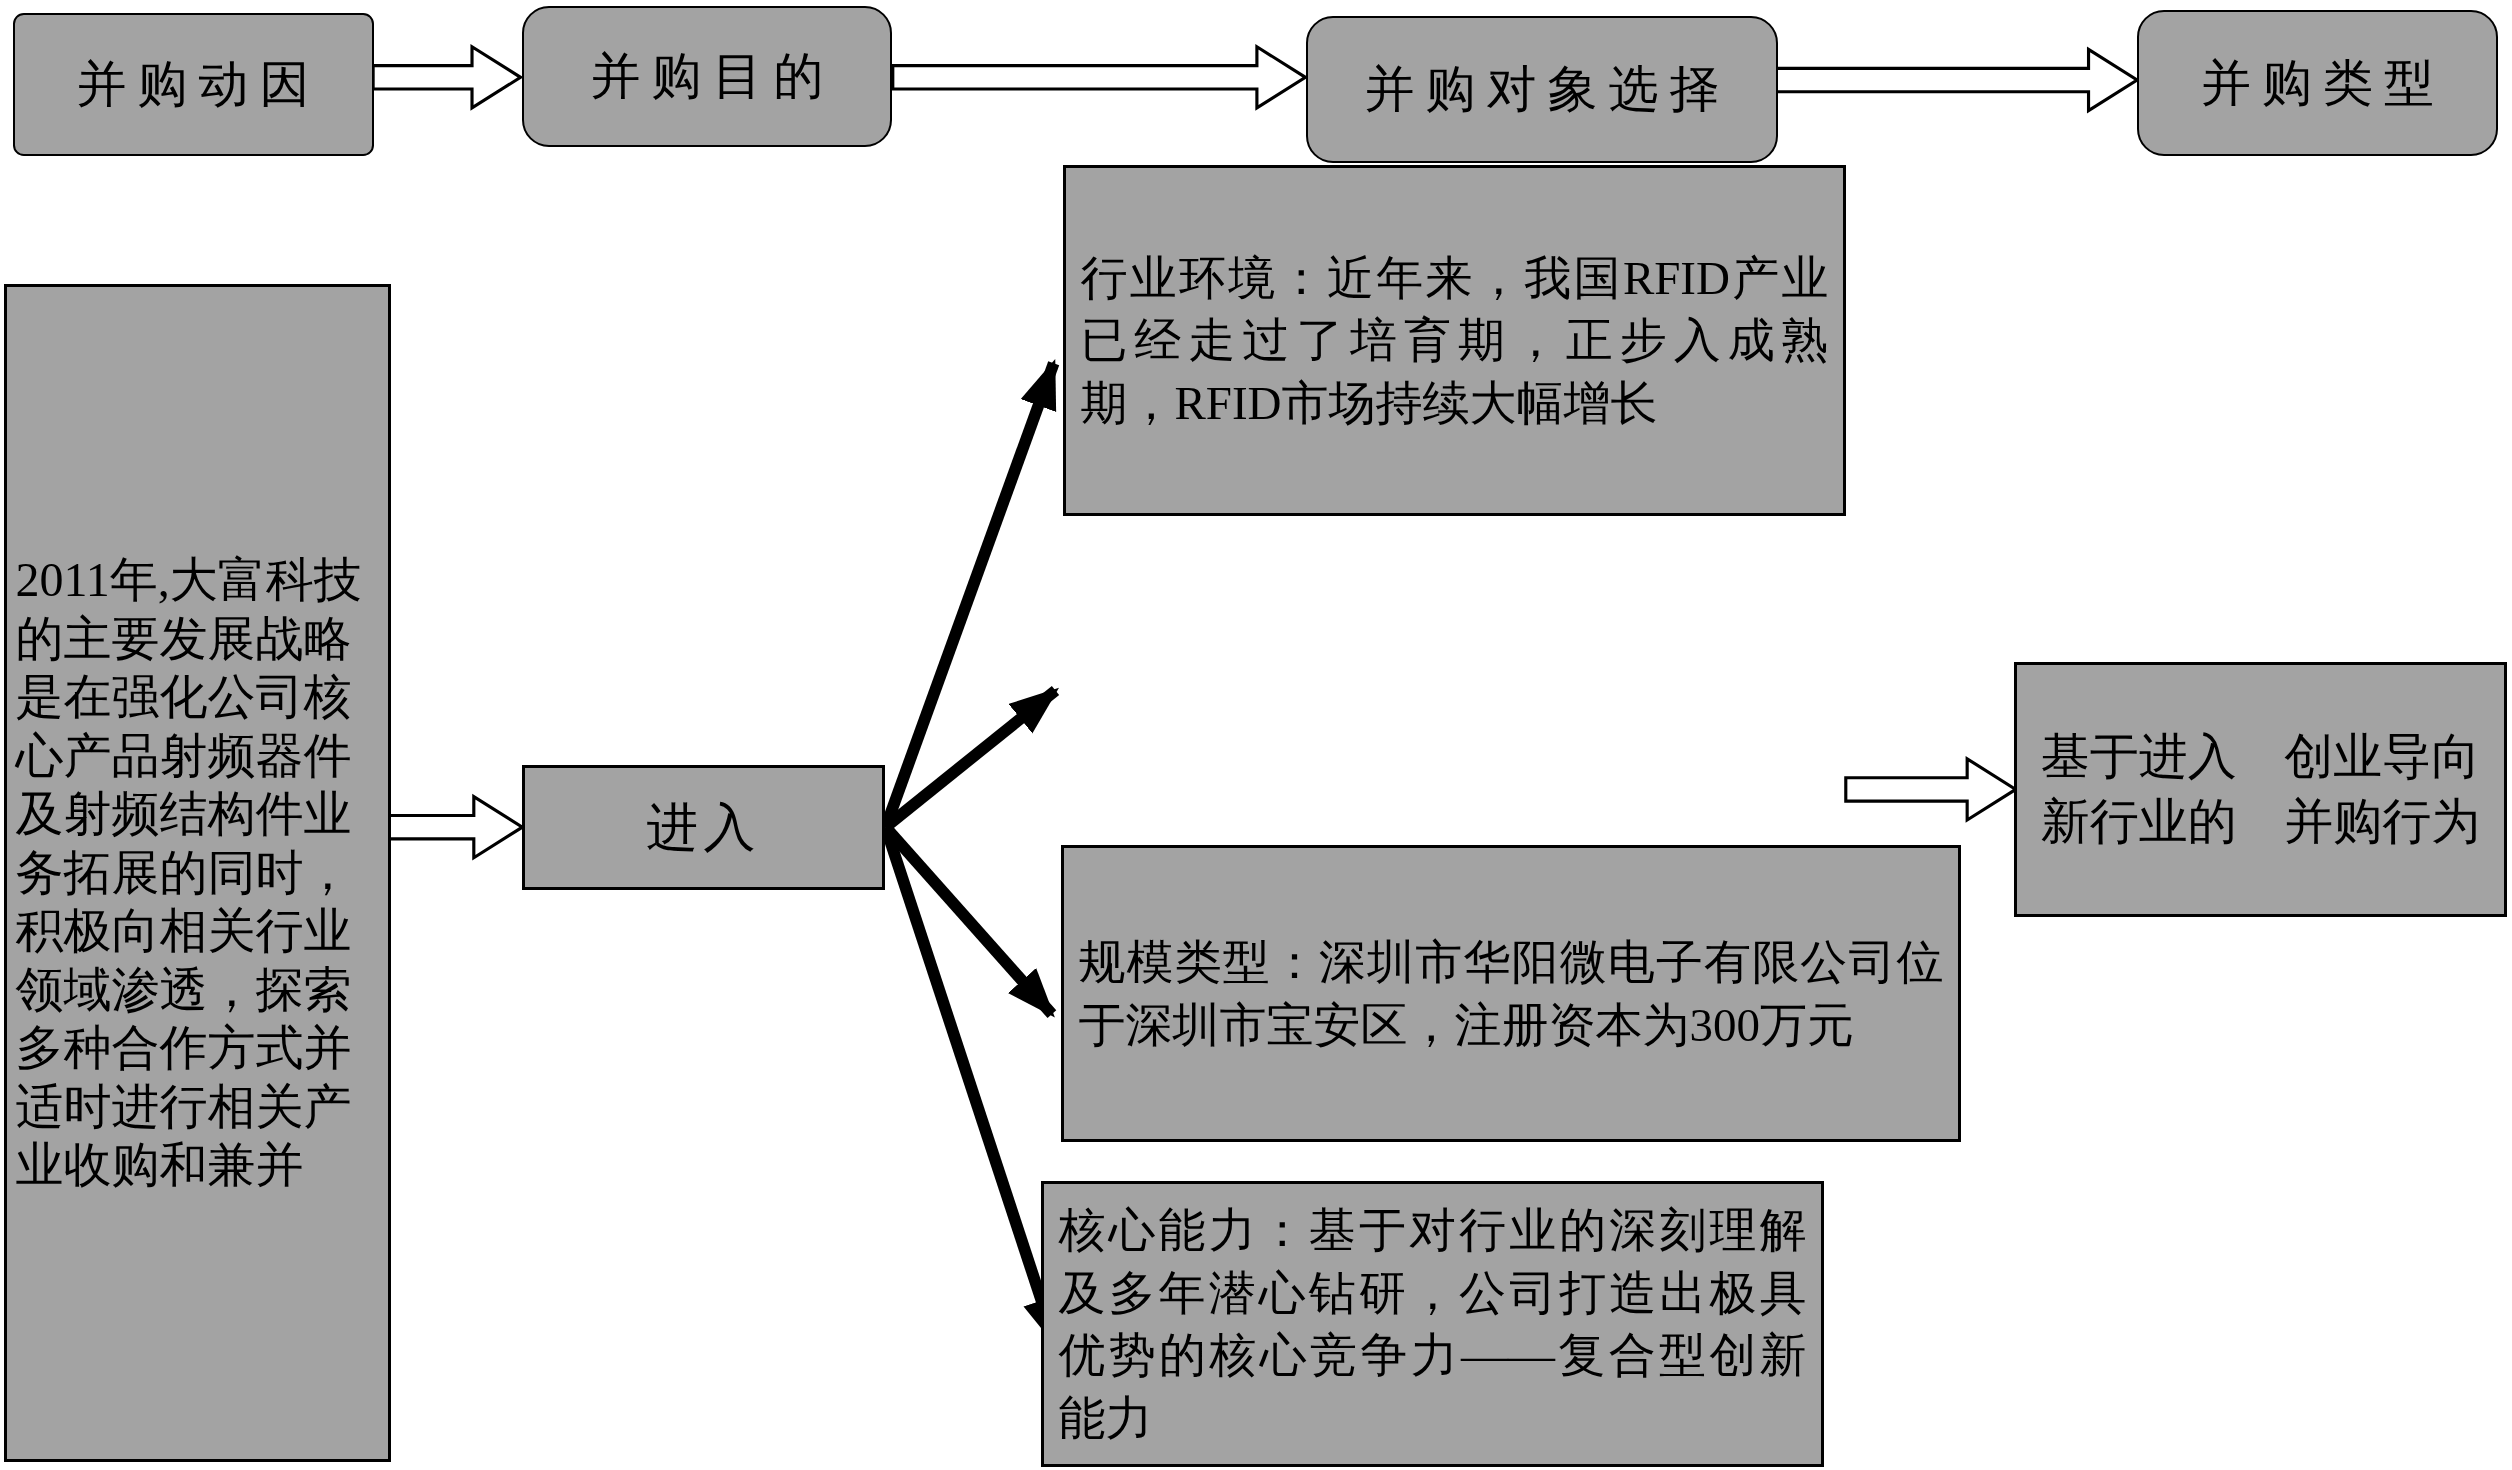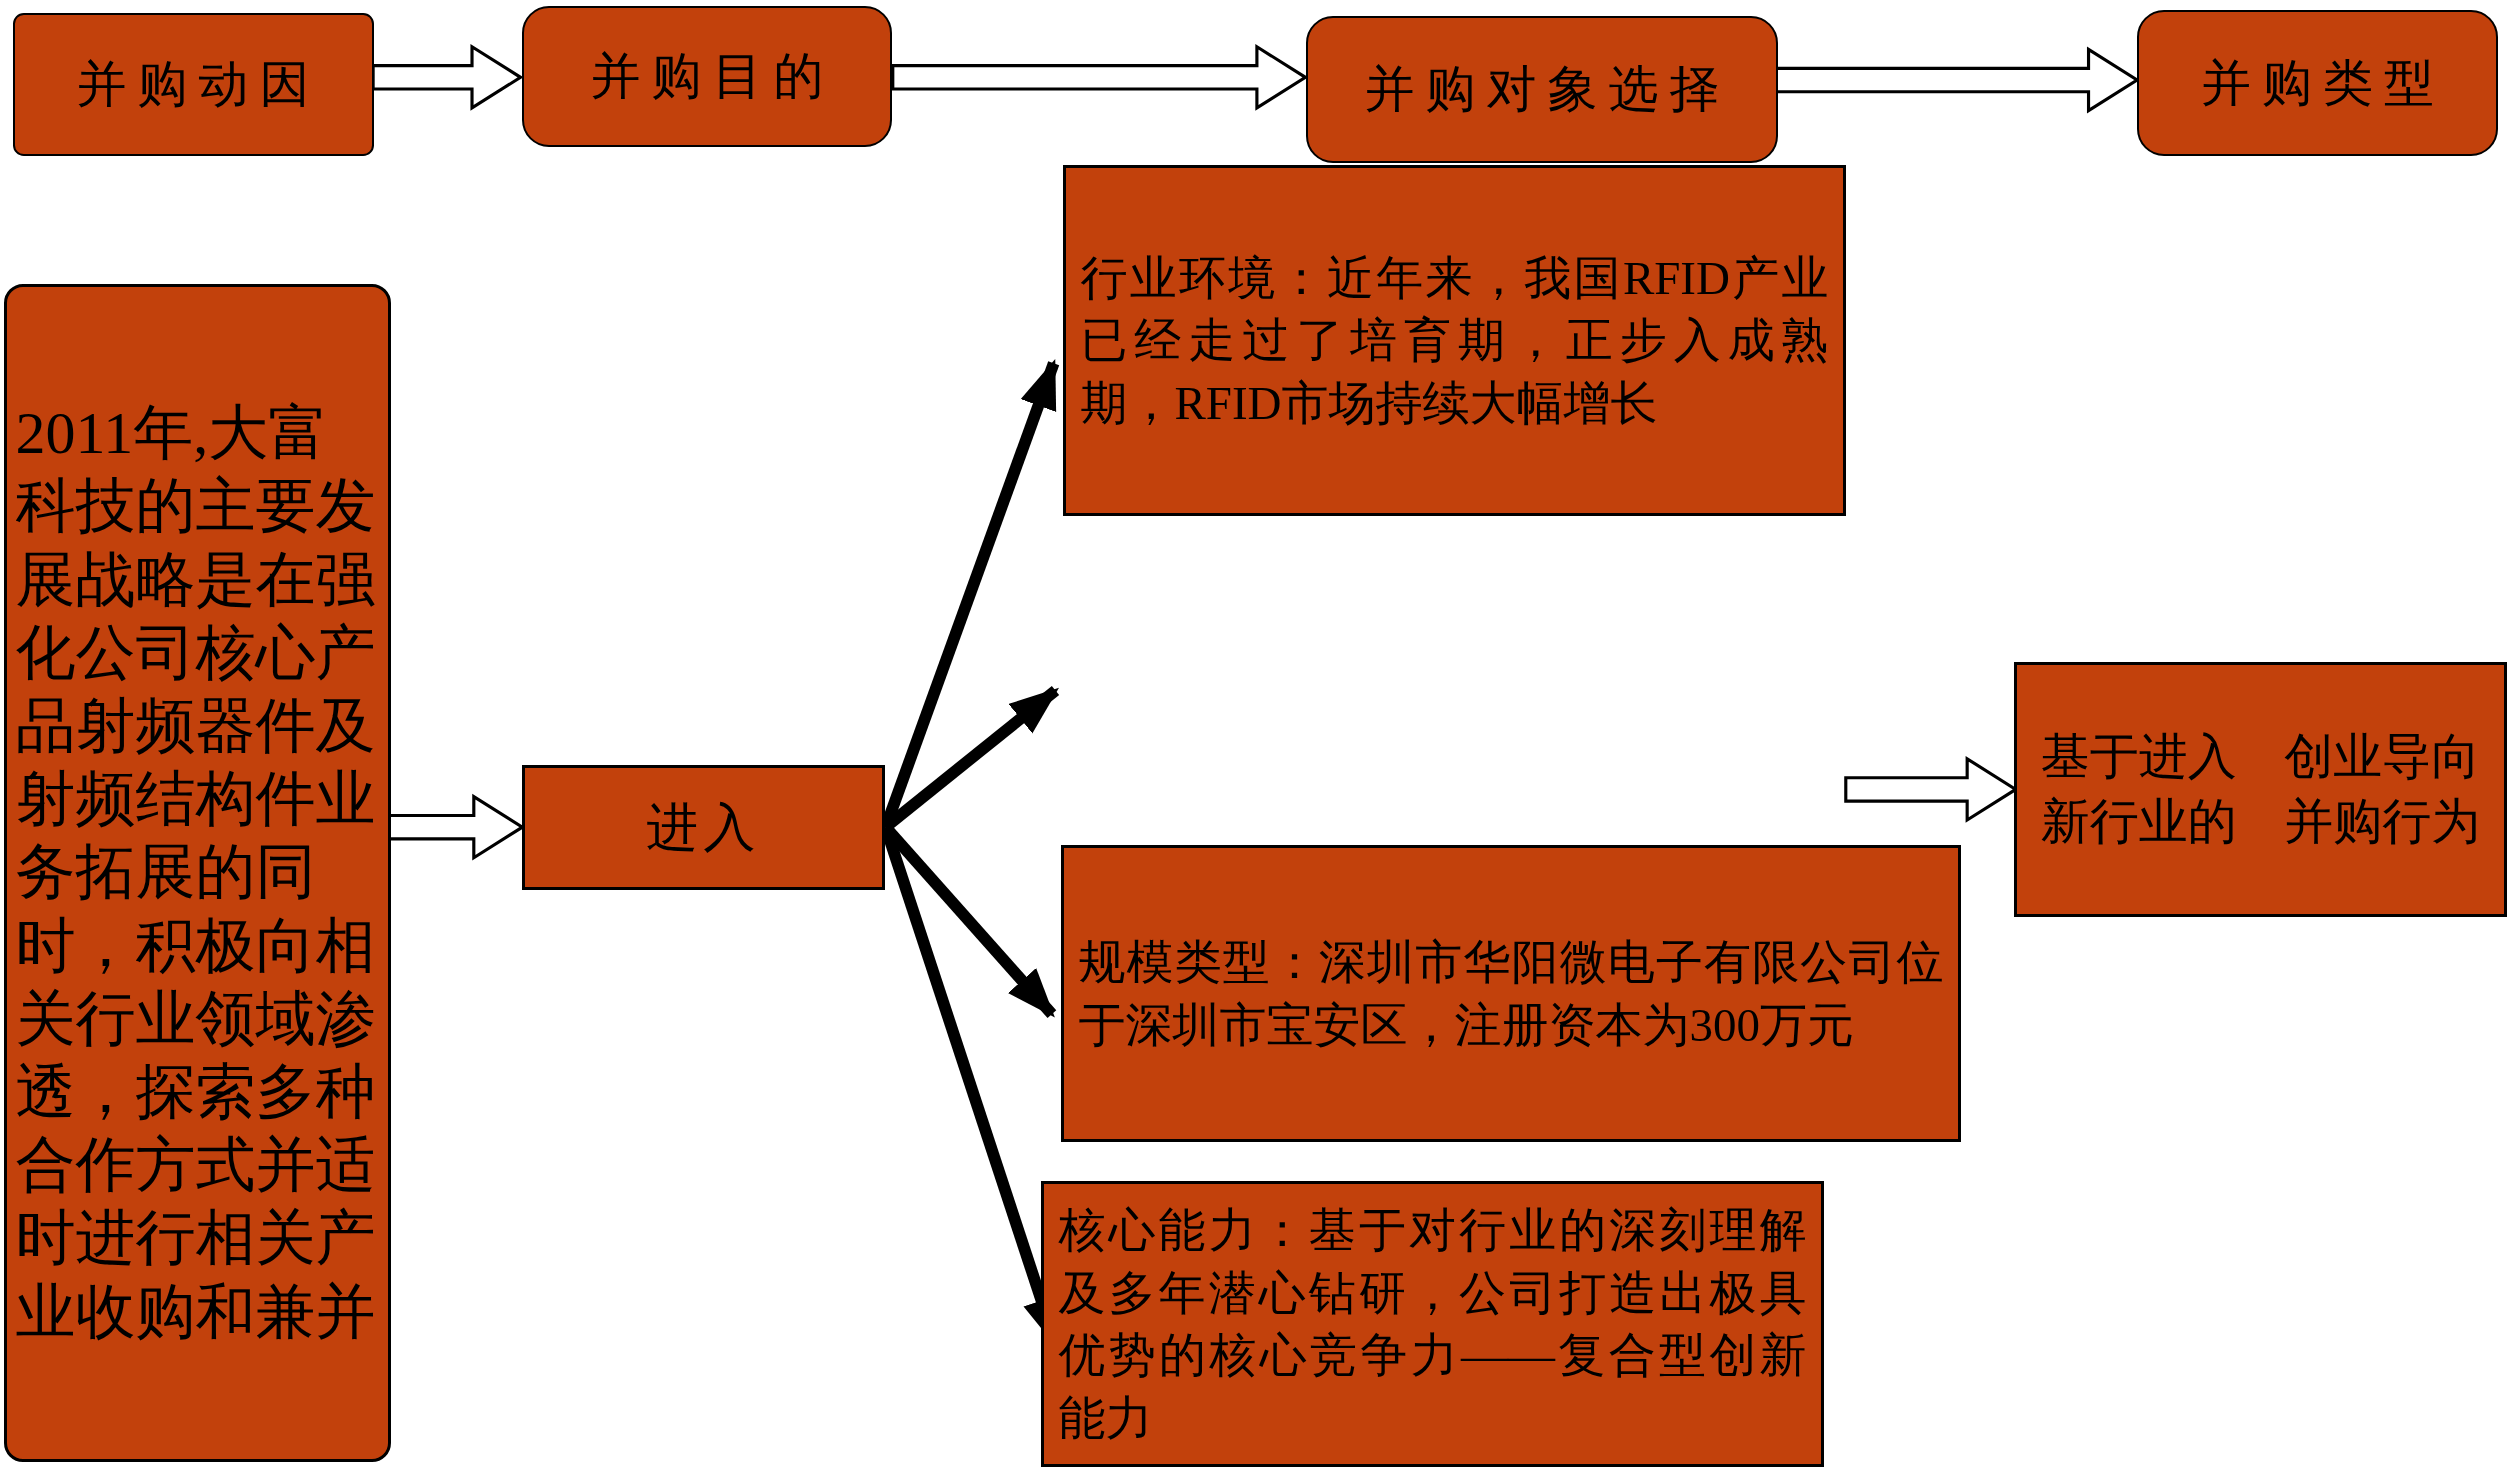"并购动因" .box { background: #c2410c -> #a3a3a3 }
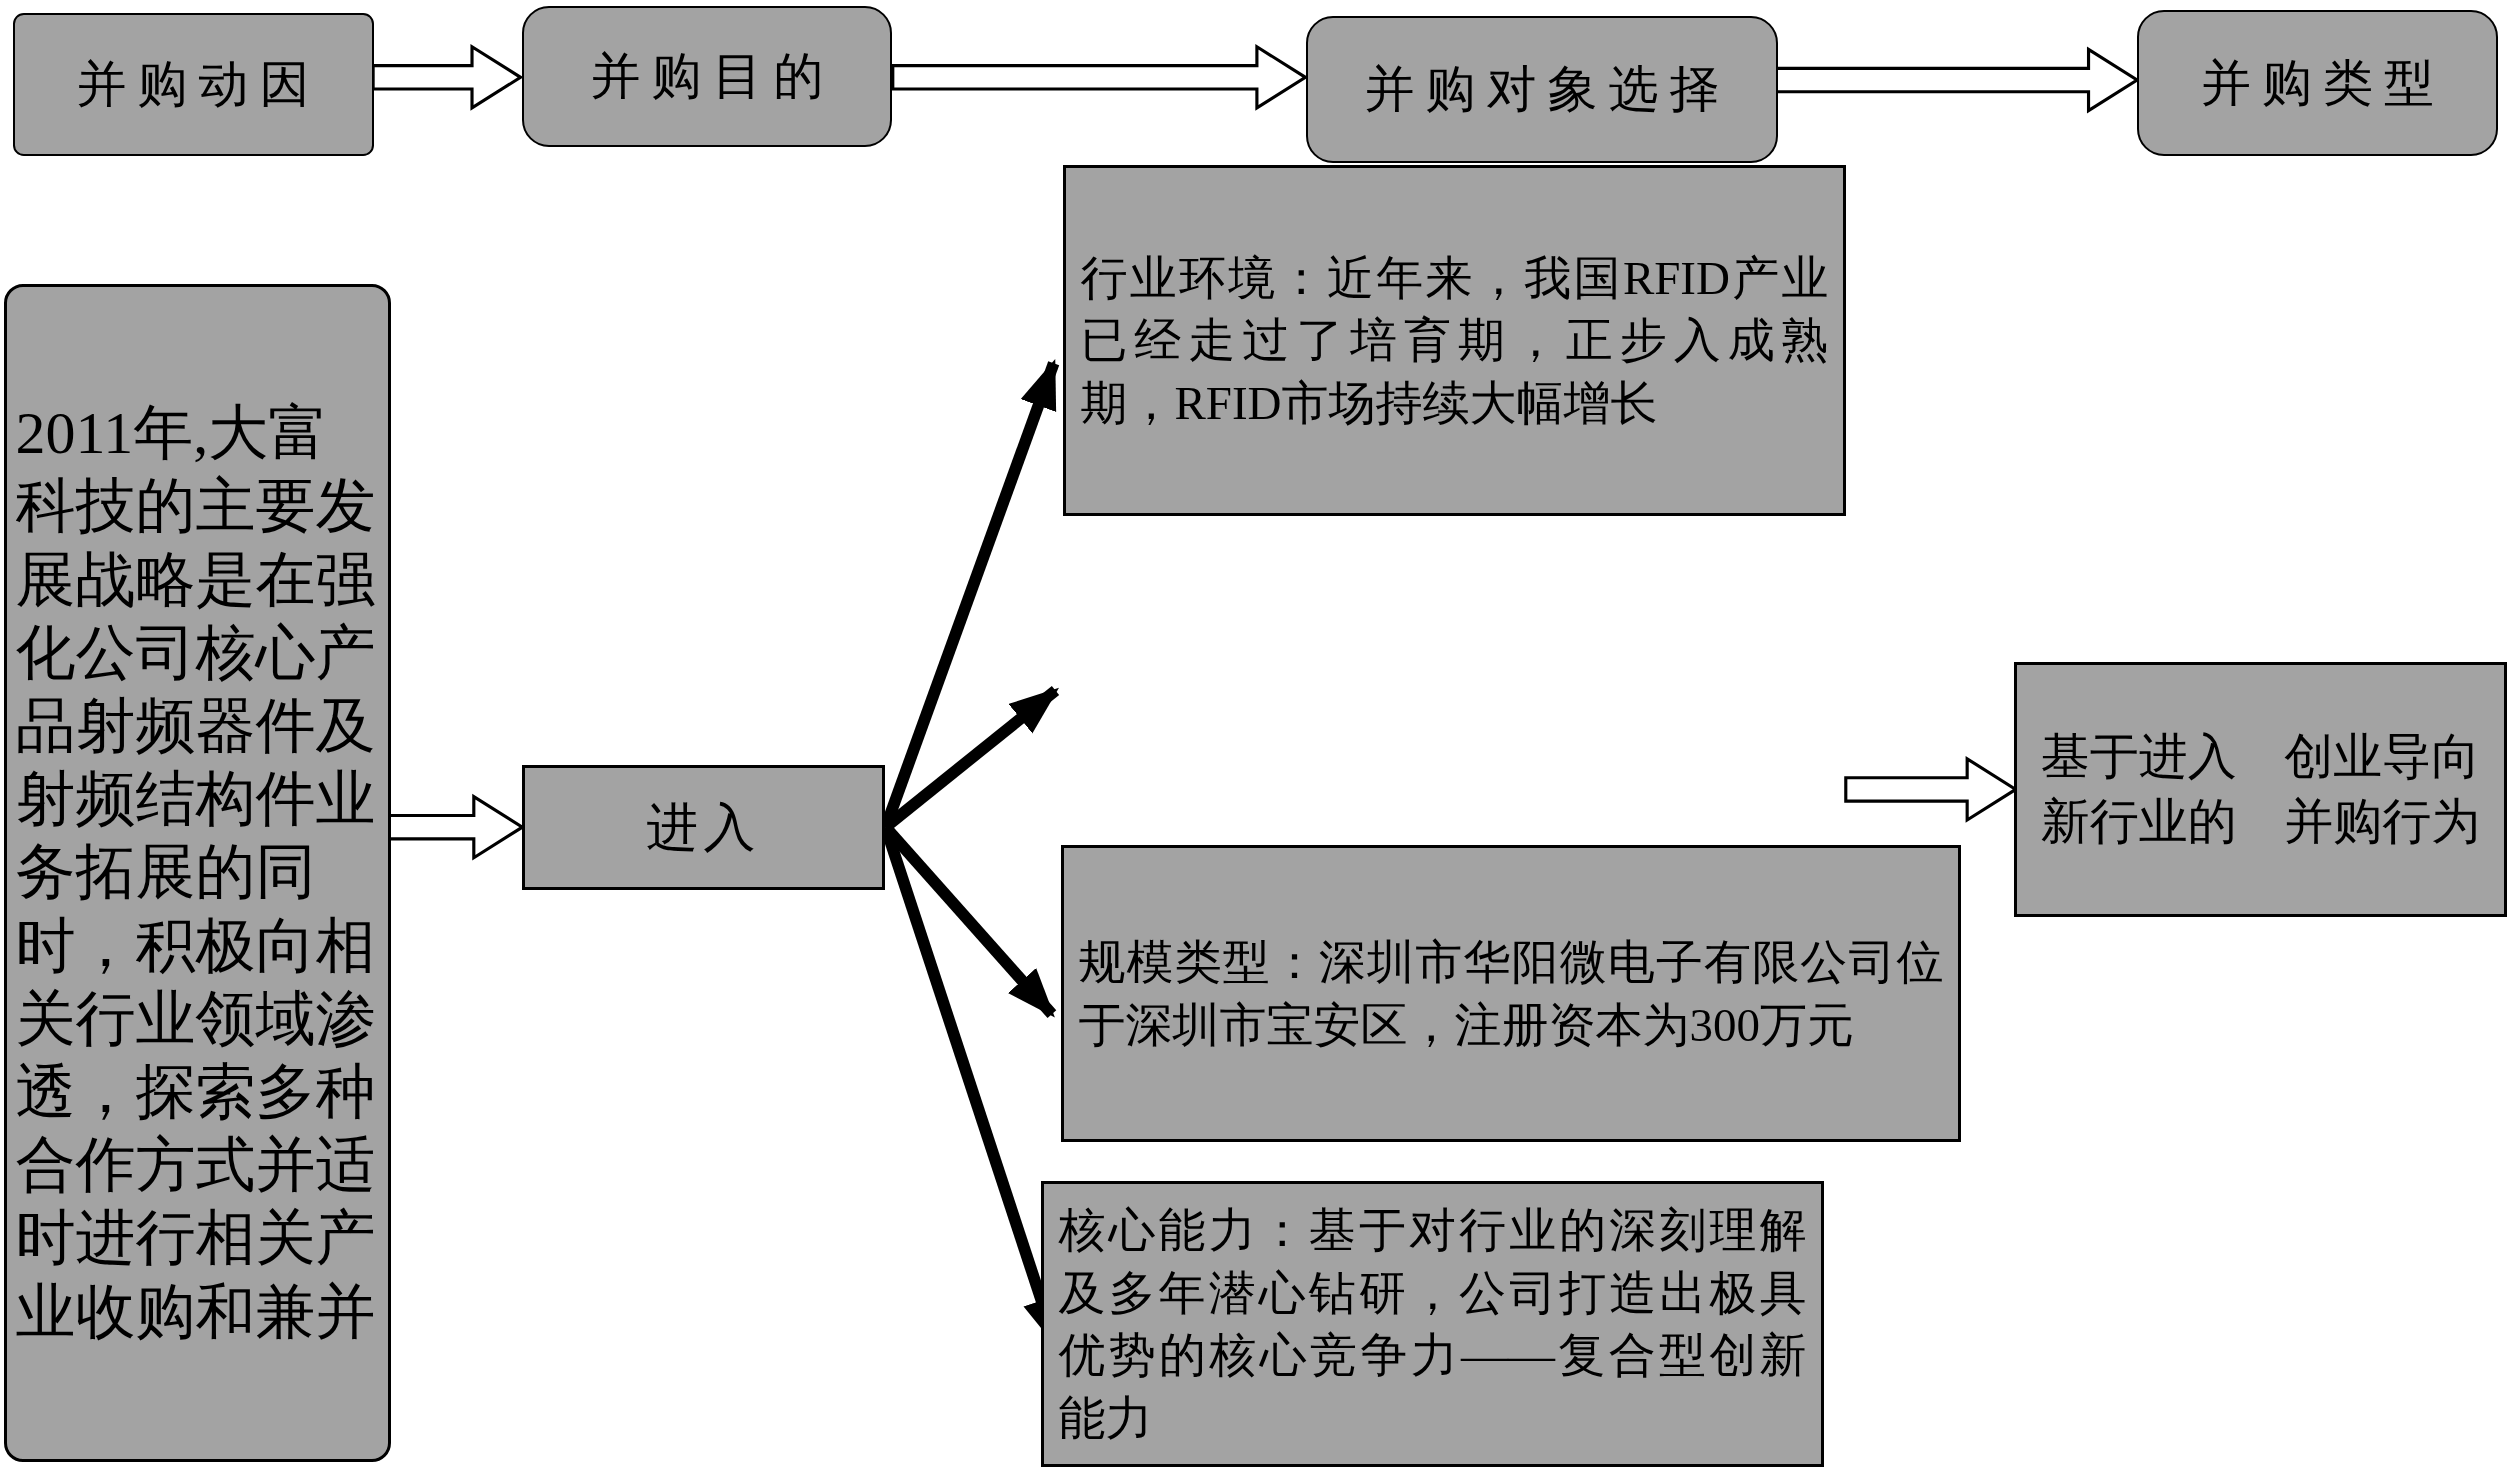"2011年,大富科技的主要发展战略是在强化公司核心产品射频器件及射频结构件业务拓" .left-box { border-radius: 19px -> none; font-size: 60px -> 48px }
